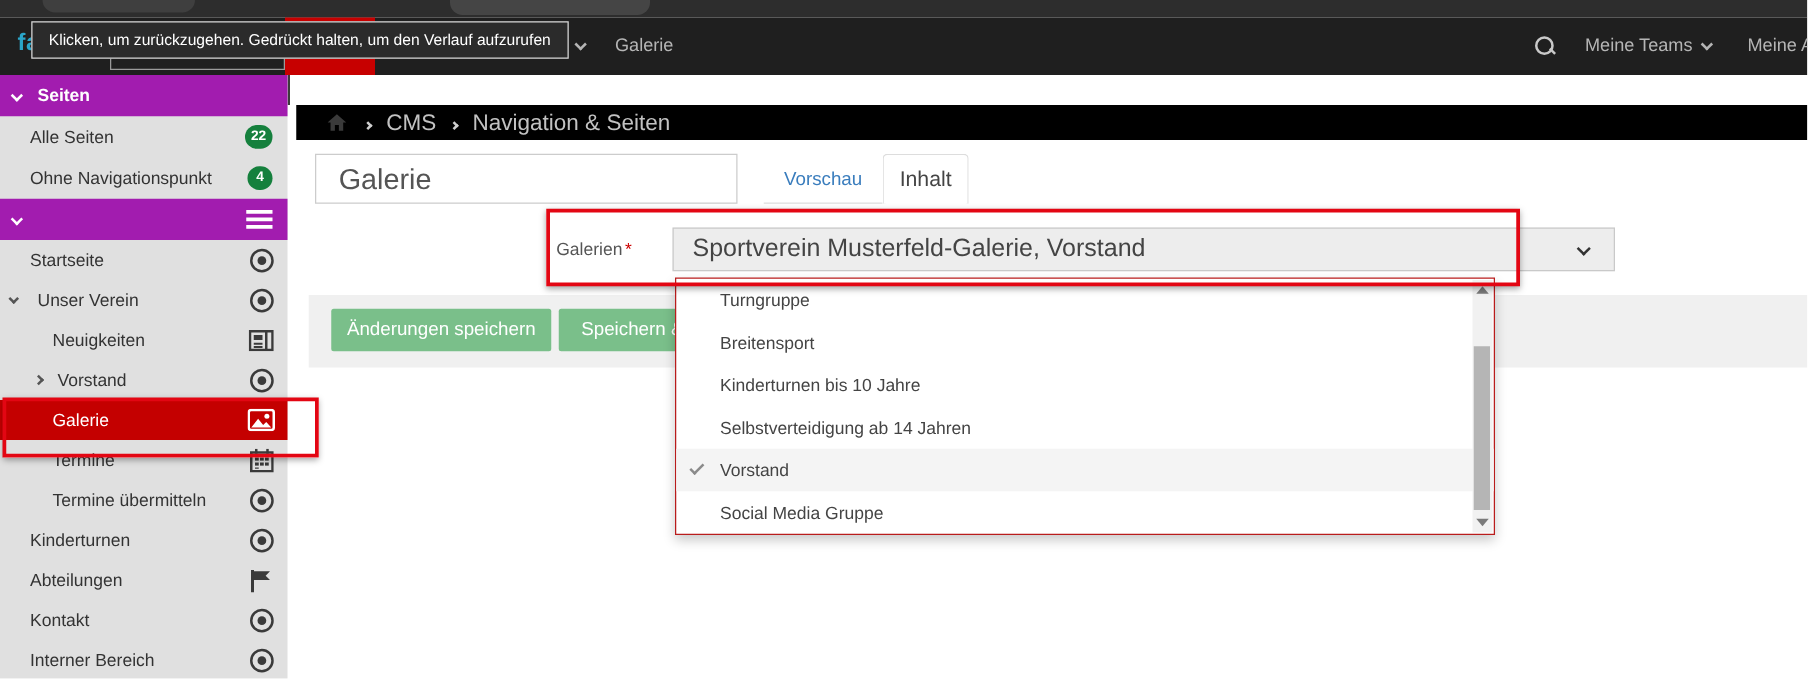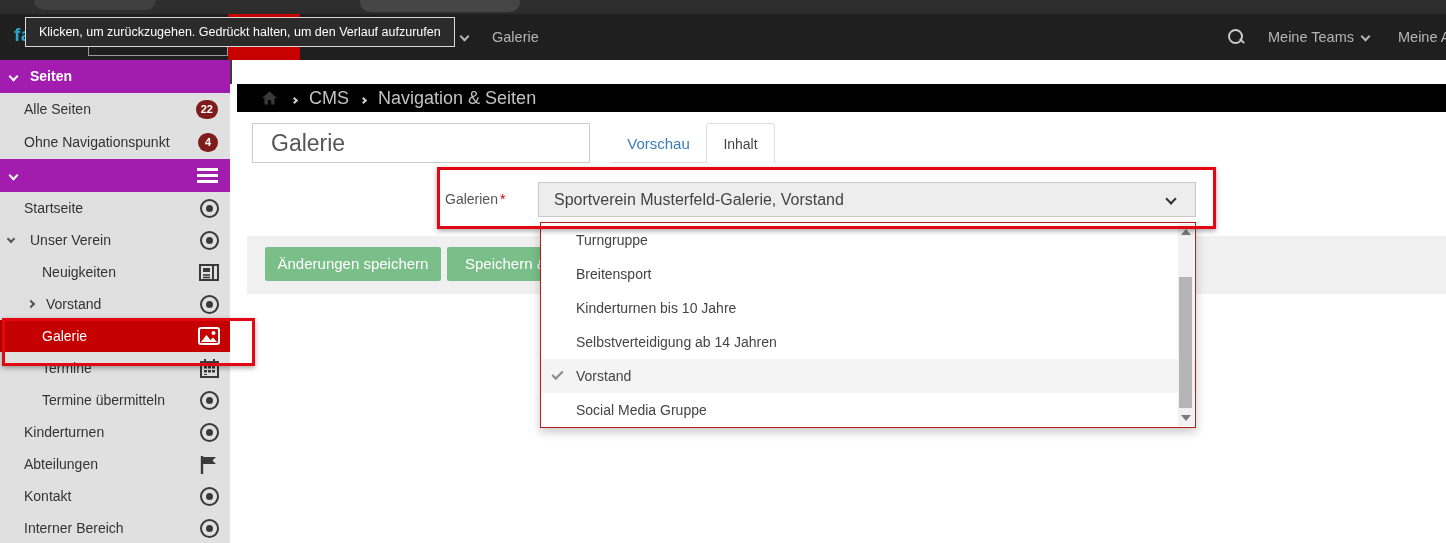"22" .badge { background: #7f1d1d -> #15803d }
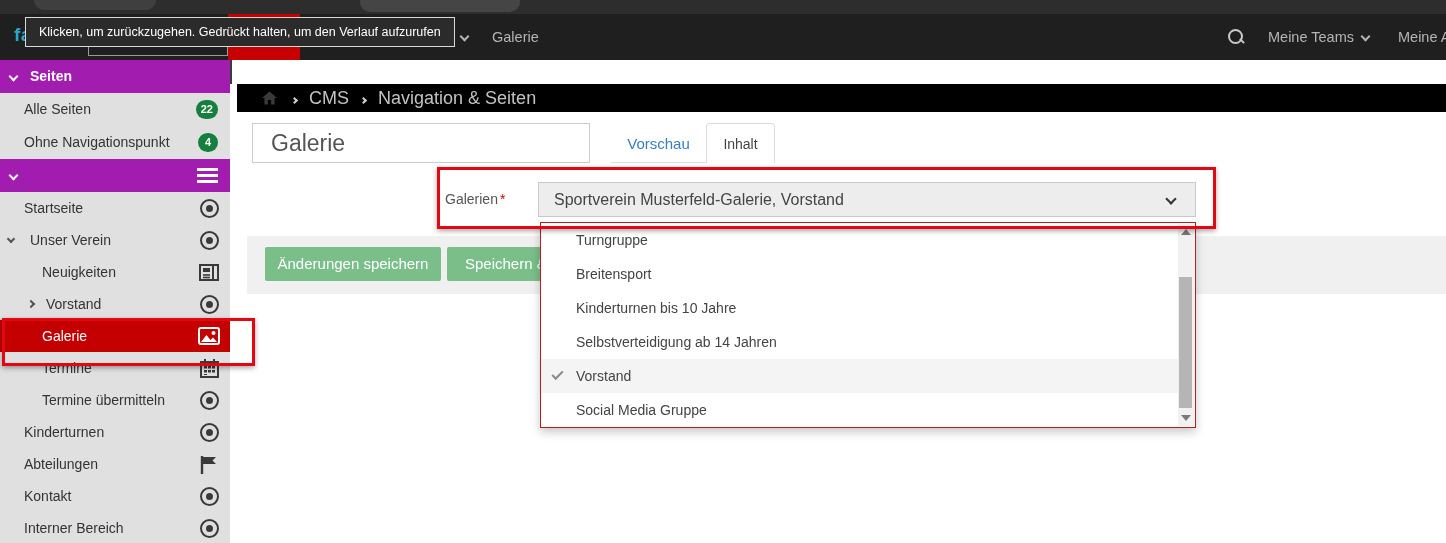"Inhalt" .tab-inhalt { font-size: 14px -> 17px }
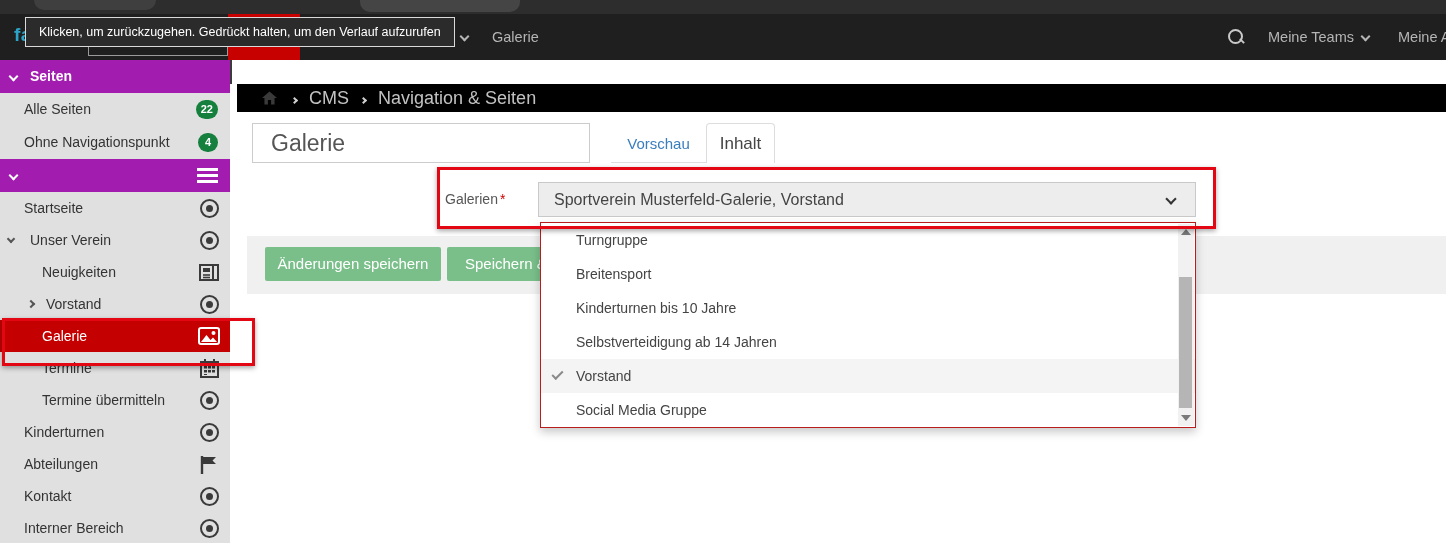"Sportverein Musterfeld-Galerie, Vorstand" .select-box { font-size: 16px -> 20px; width: 658px -> 754px }
